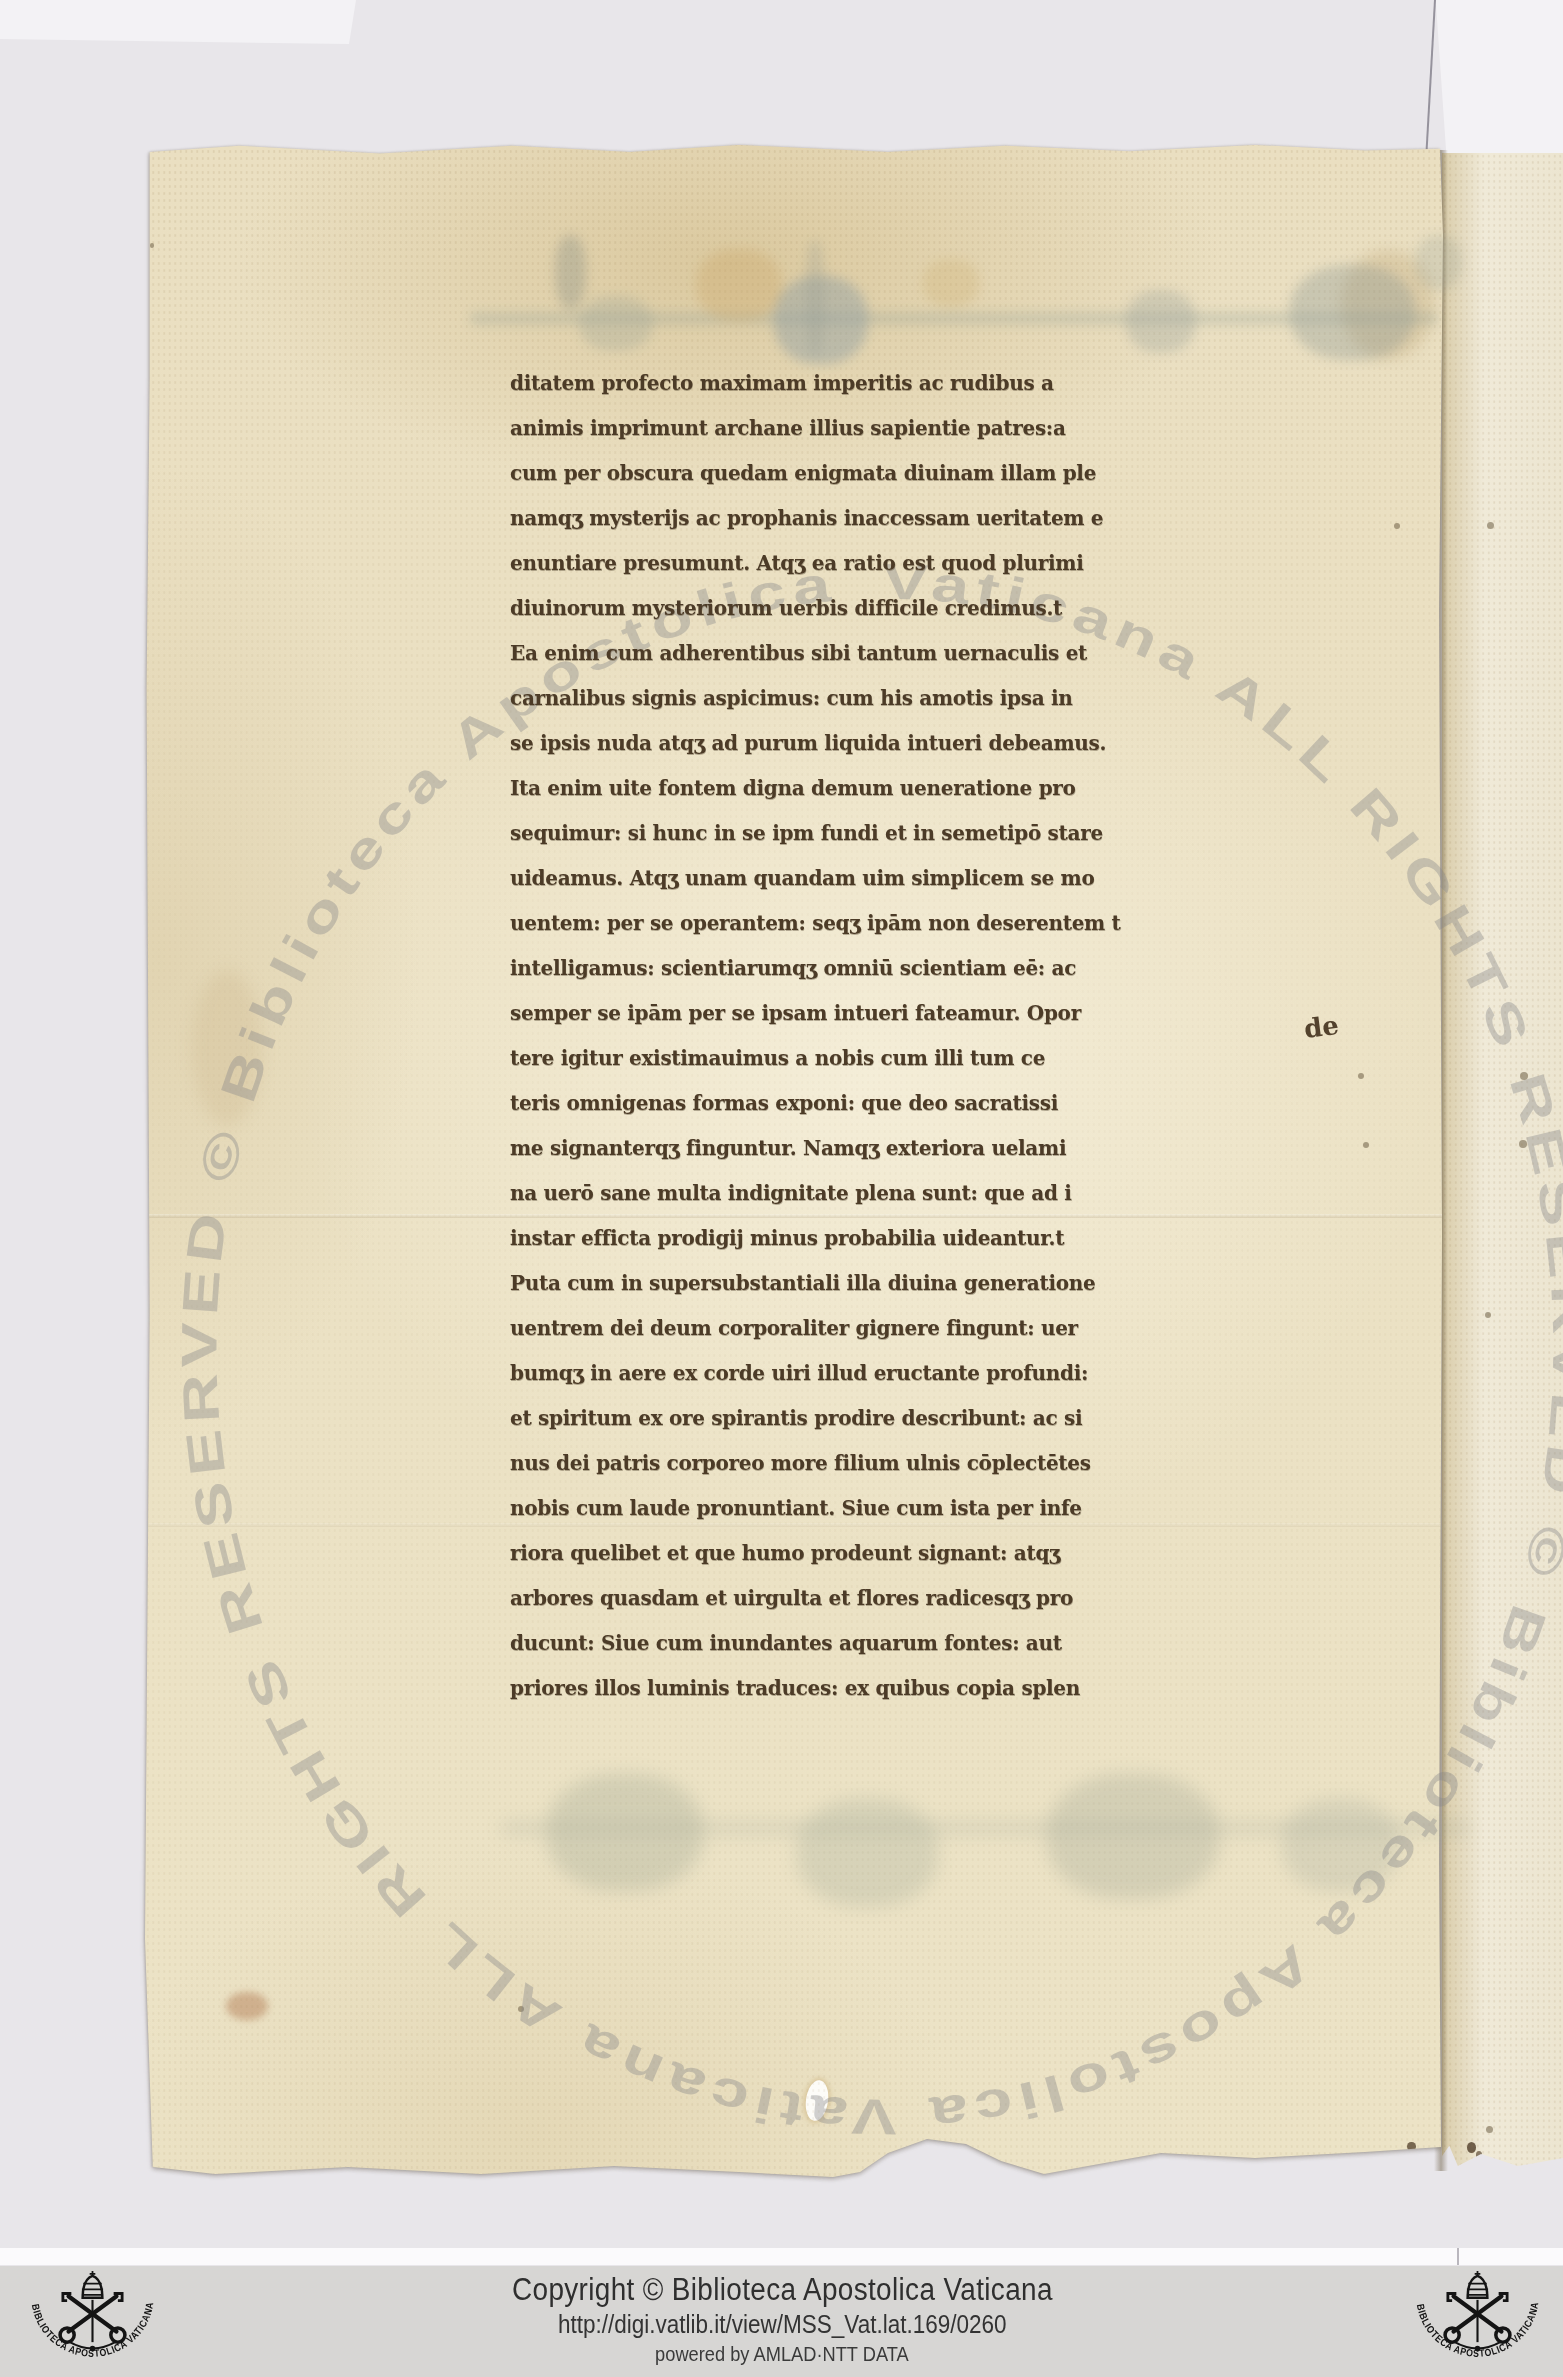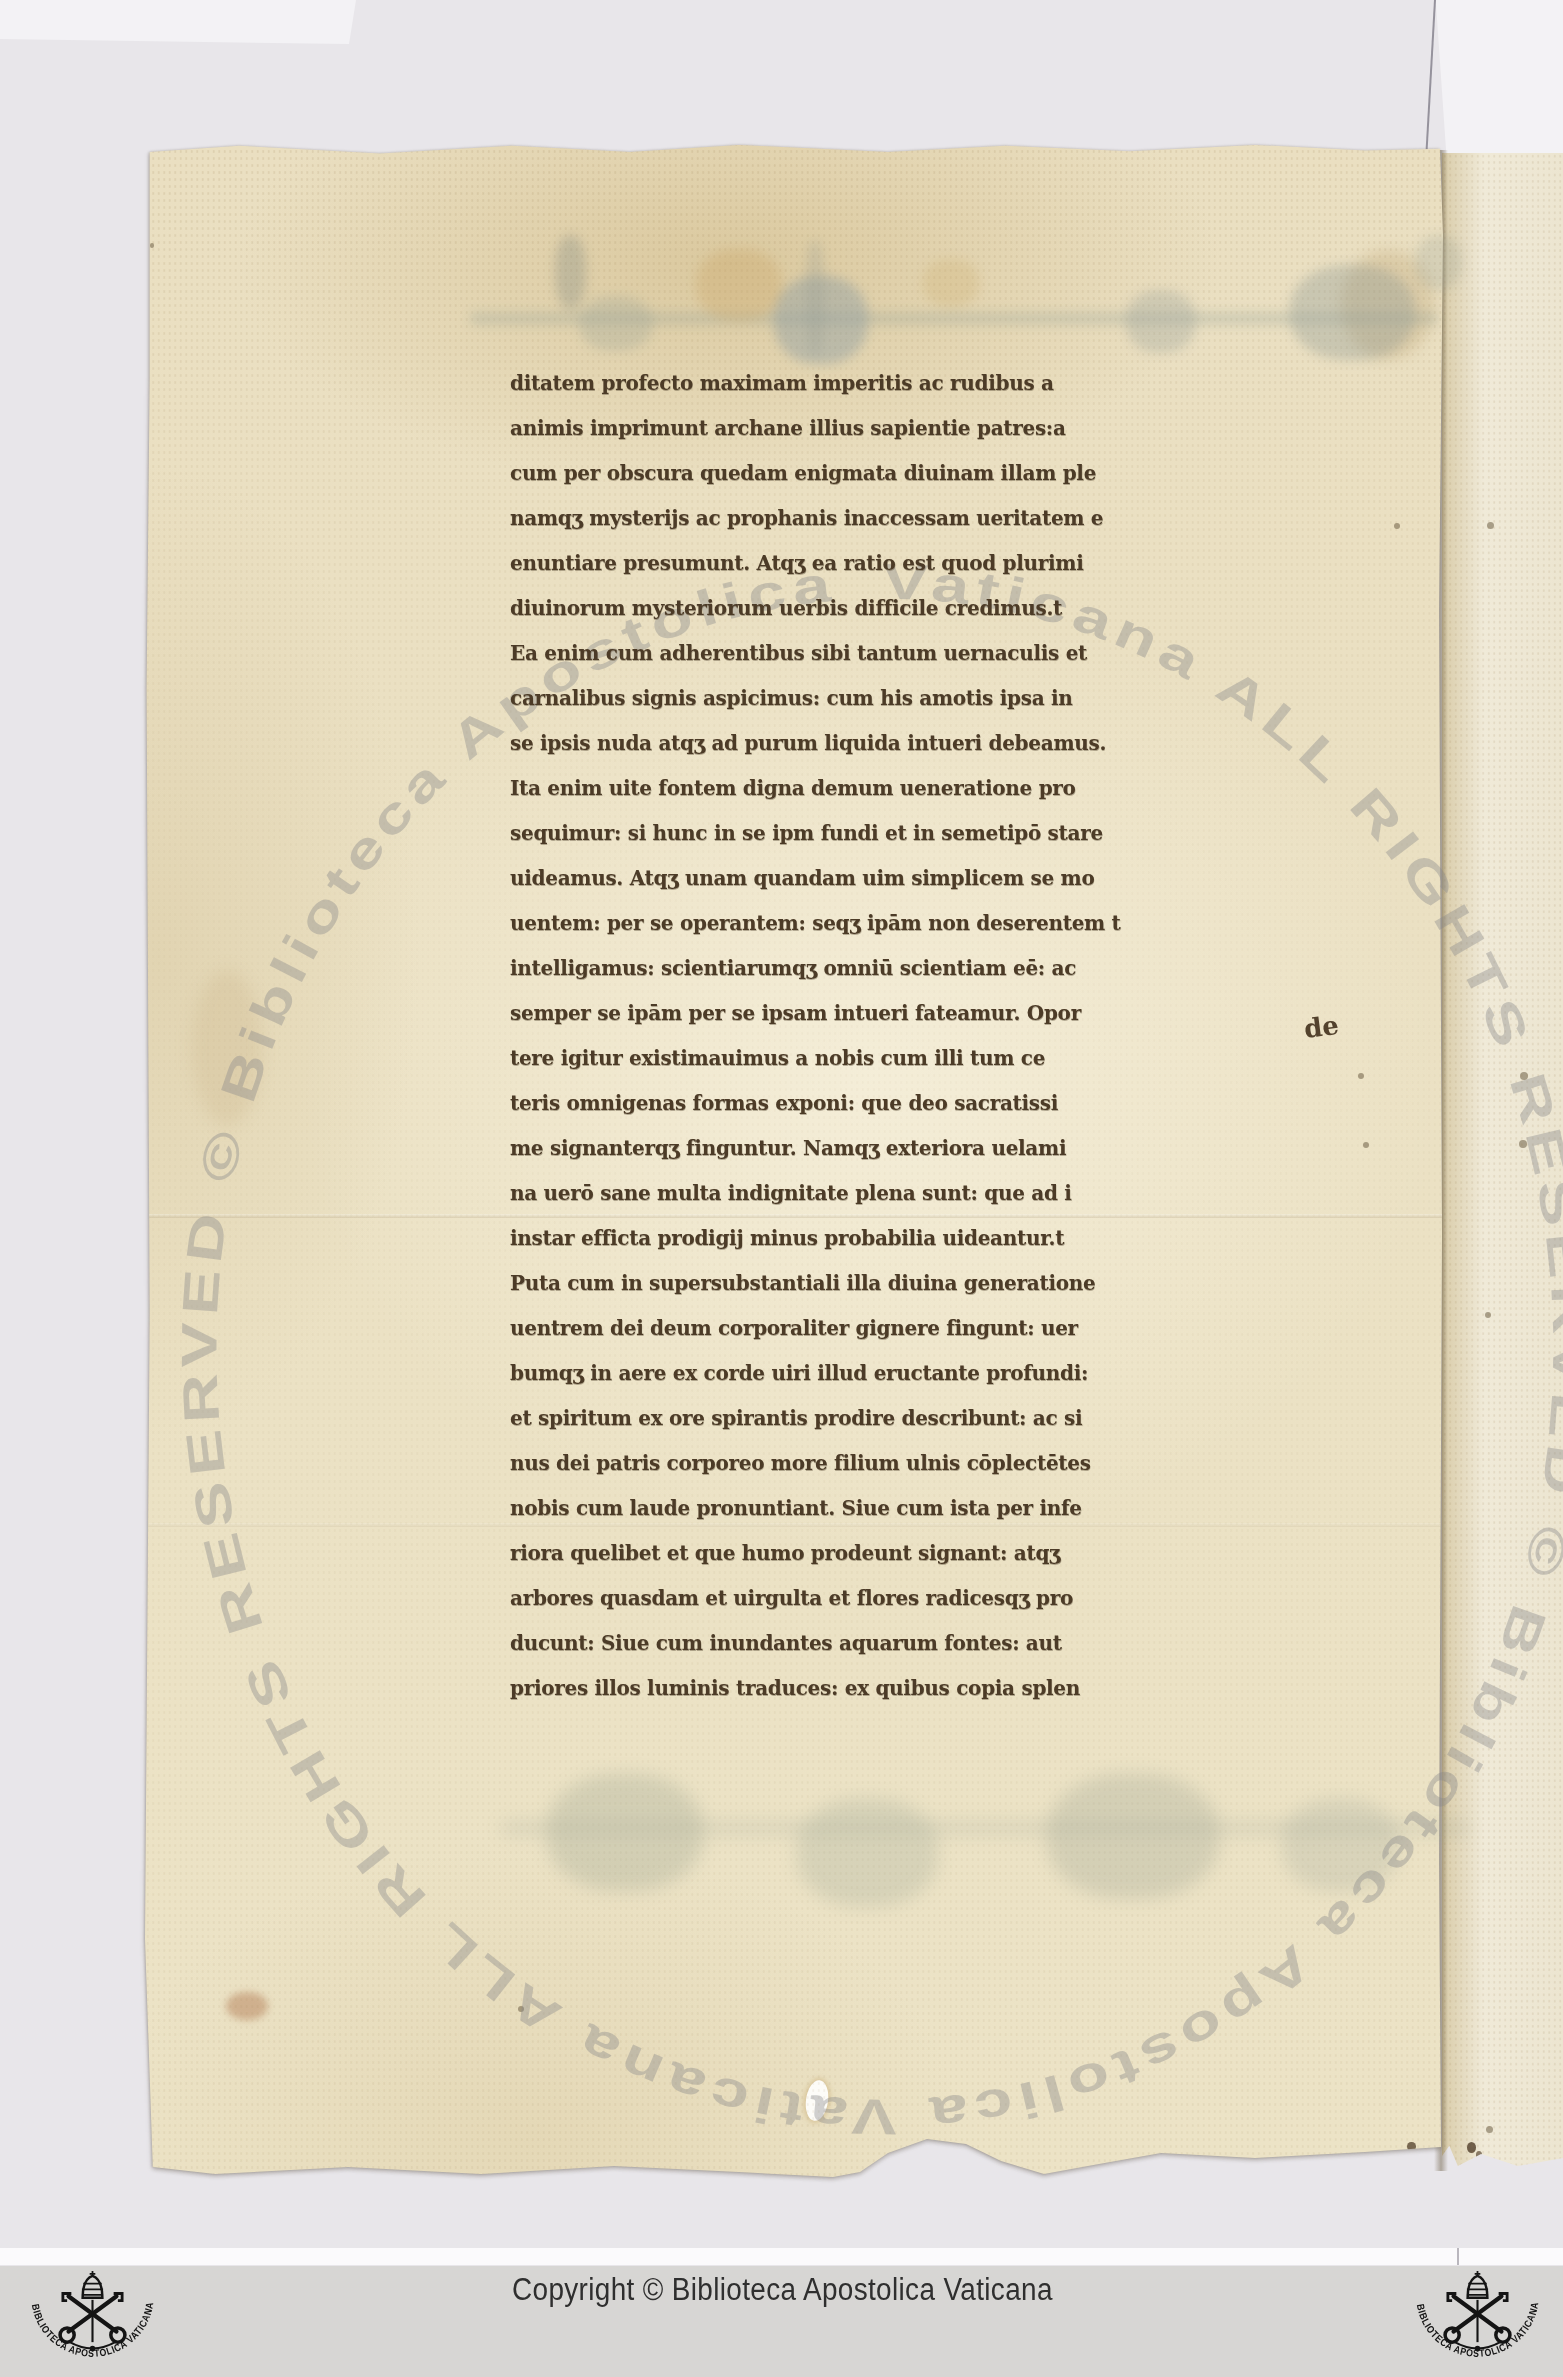"http://digi.vatlib.it/view/MSS_Vat.lat.1" div.f-line { html: none -> <div><span>http://digi.vatlib.it/view/MSS_Vat.lat.169/0260</span></div> }
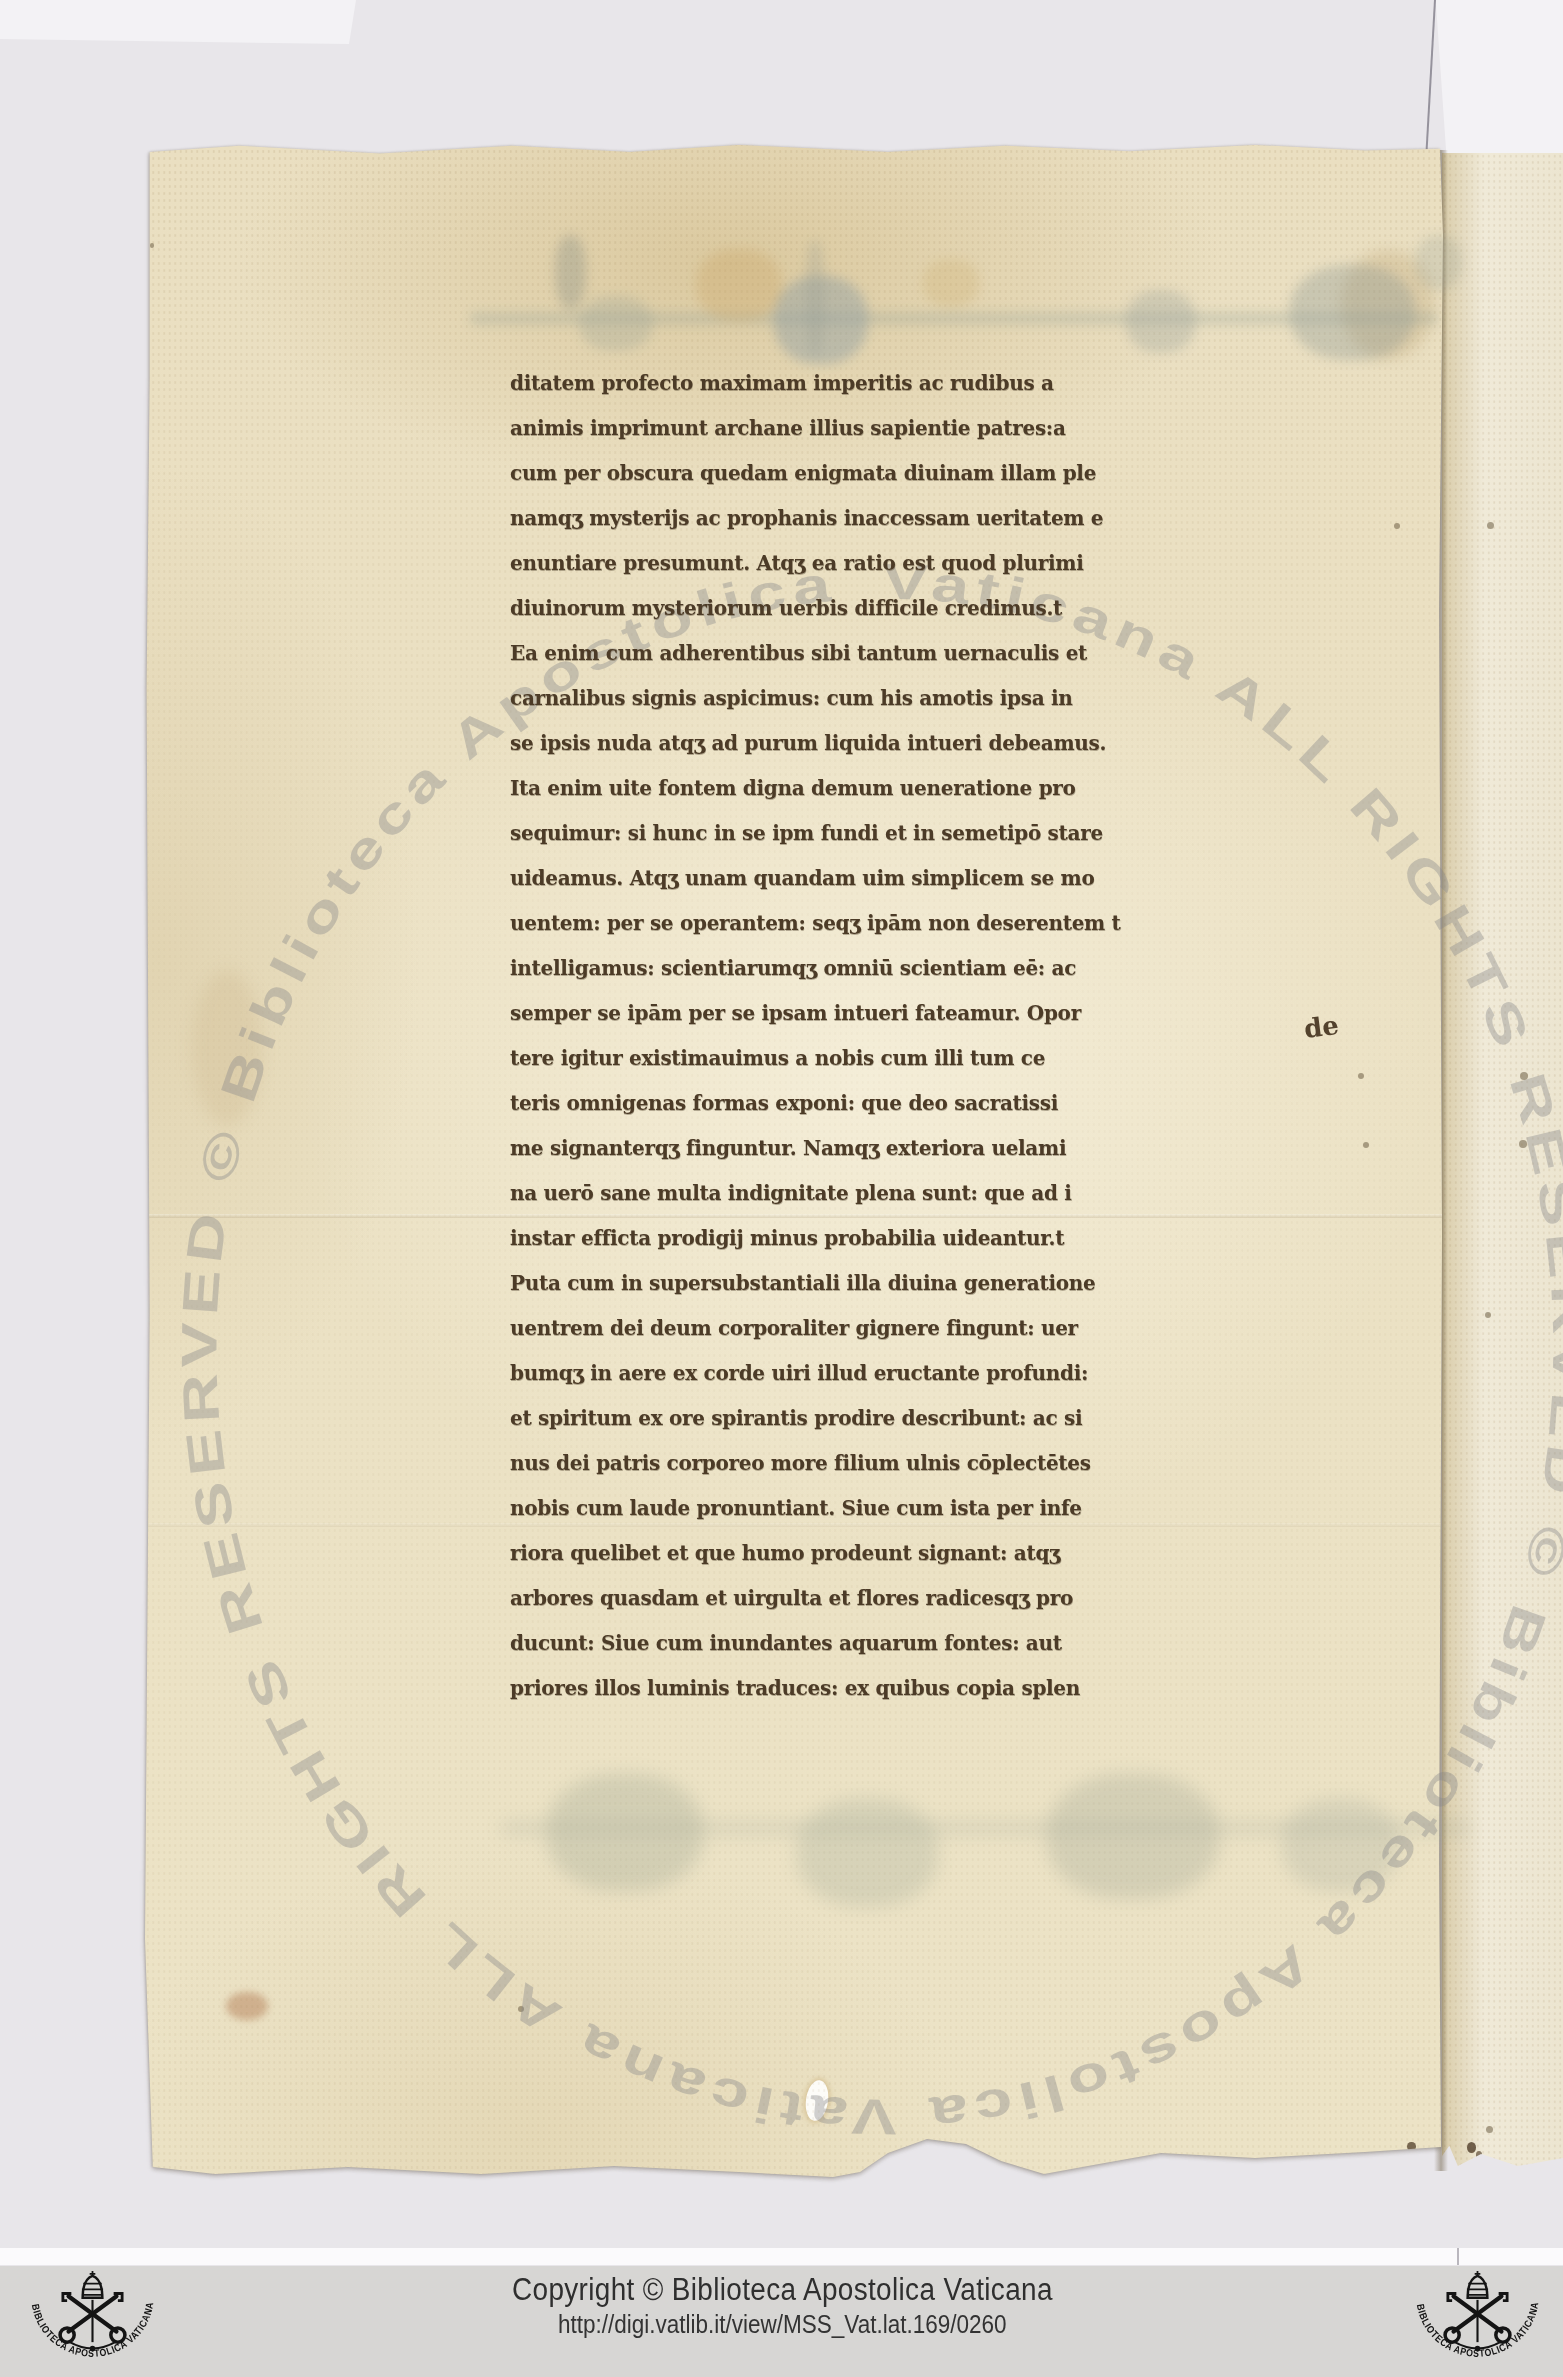"powered by AMLAD·NTT DATA" div.f-line { html: none -> <div><span>powered by AMLAD·NTT DATA</span></div> }
